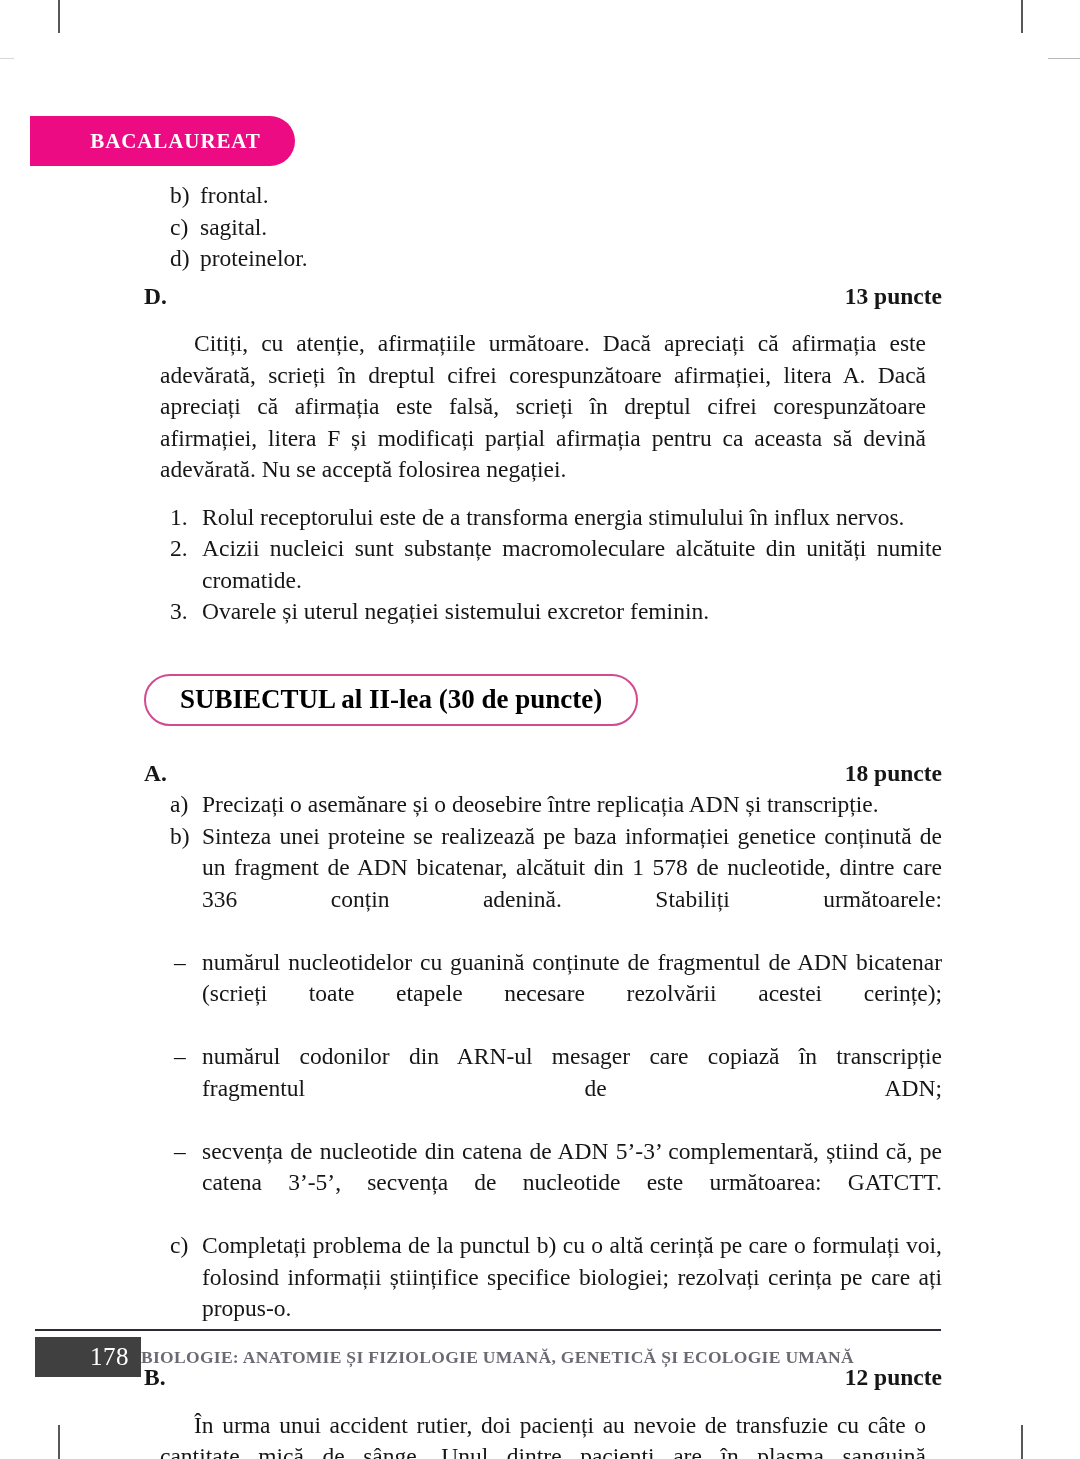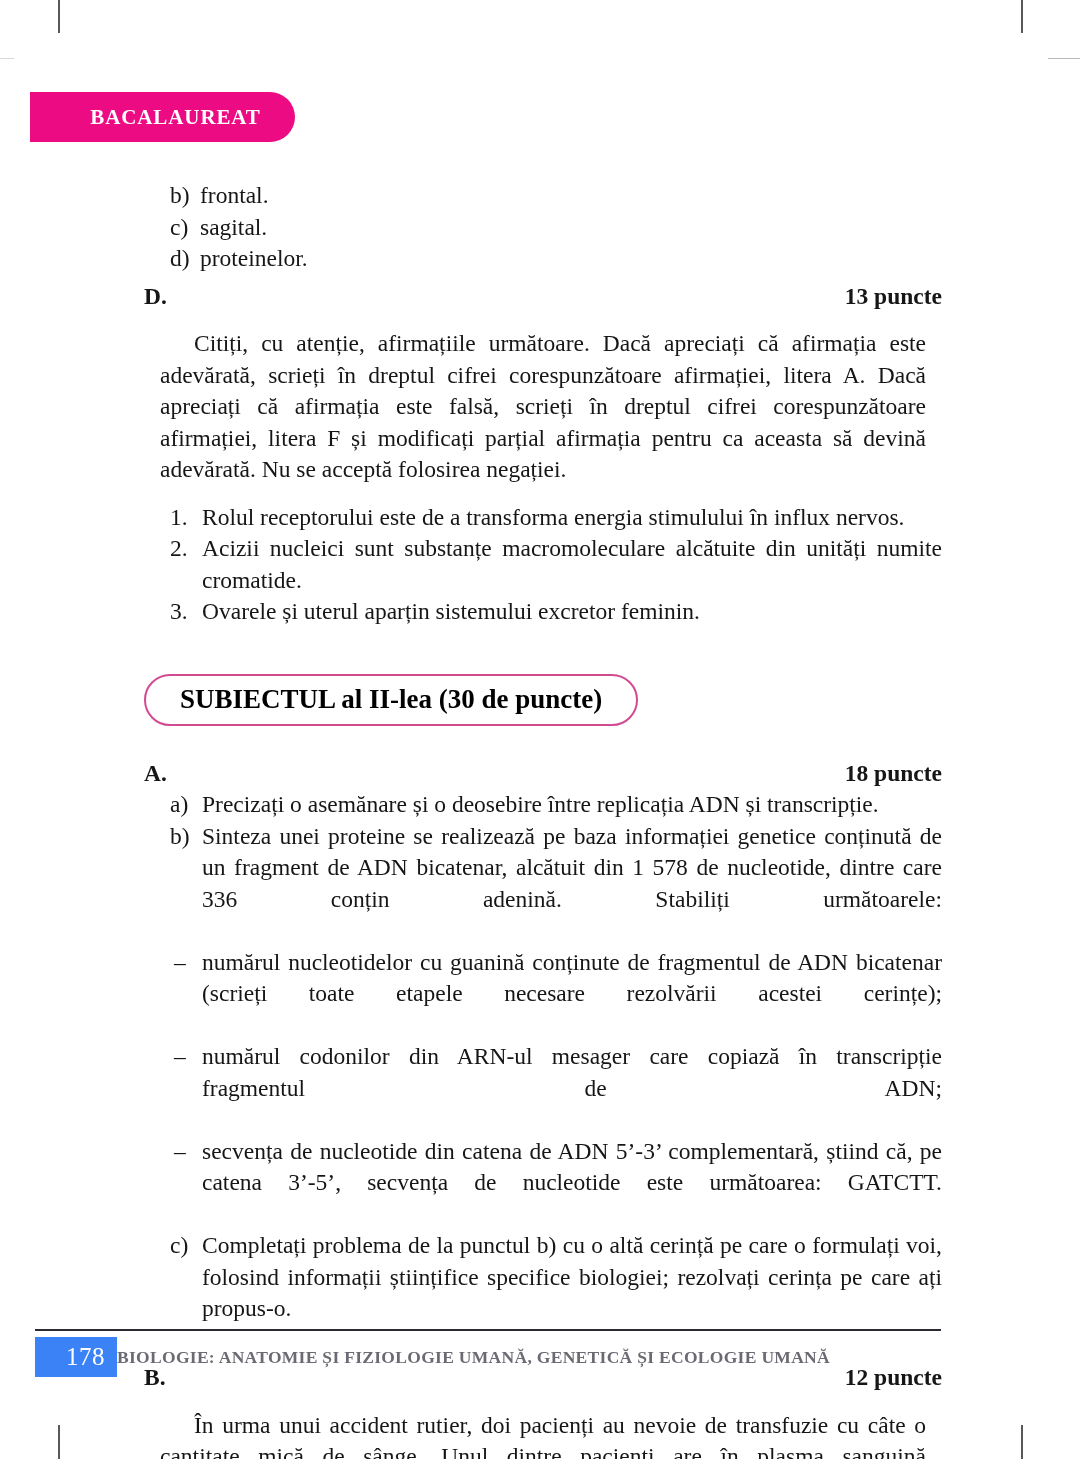"BACALAUREAT" .tab-bacalaureat { top: 92px -> 116px }
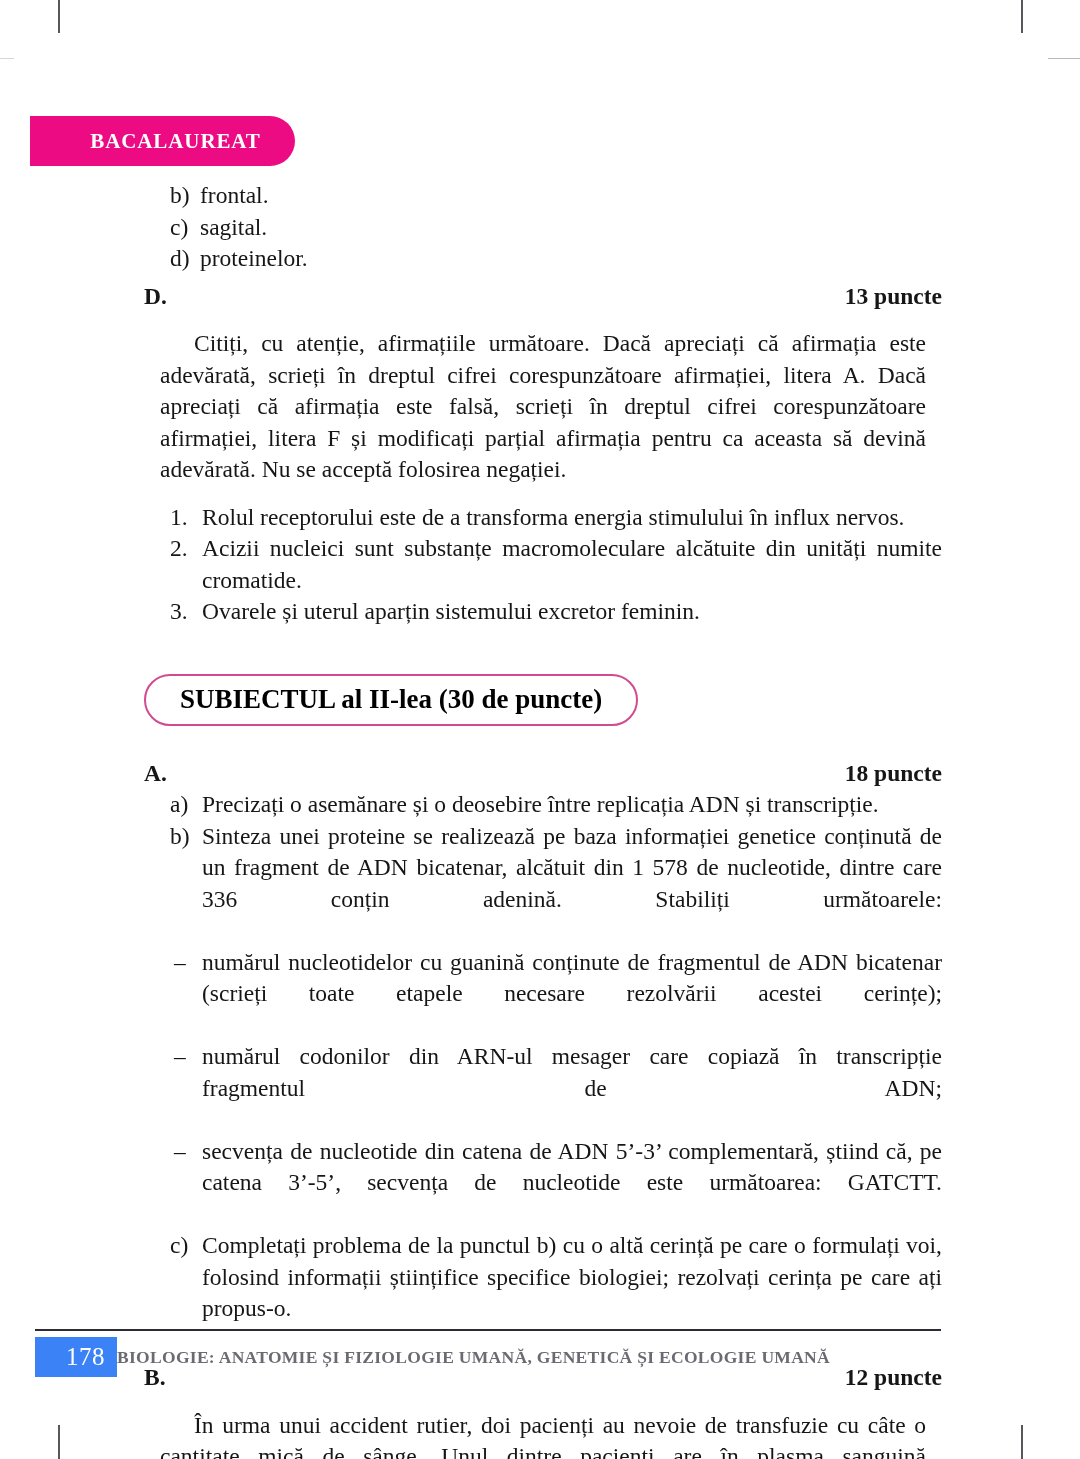"Ovarele și uterul aparțin sistemului" span.tx { text: aparțin -> negației }
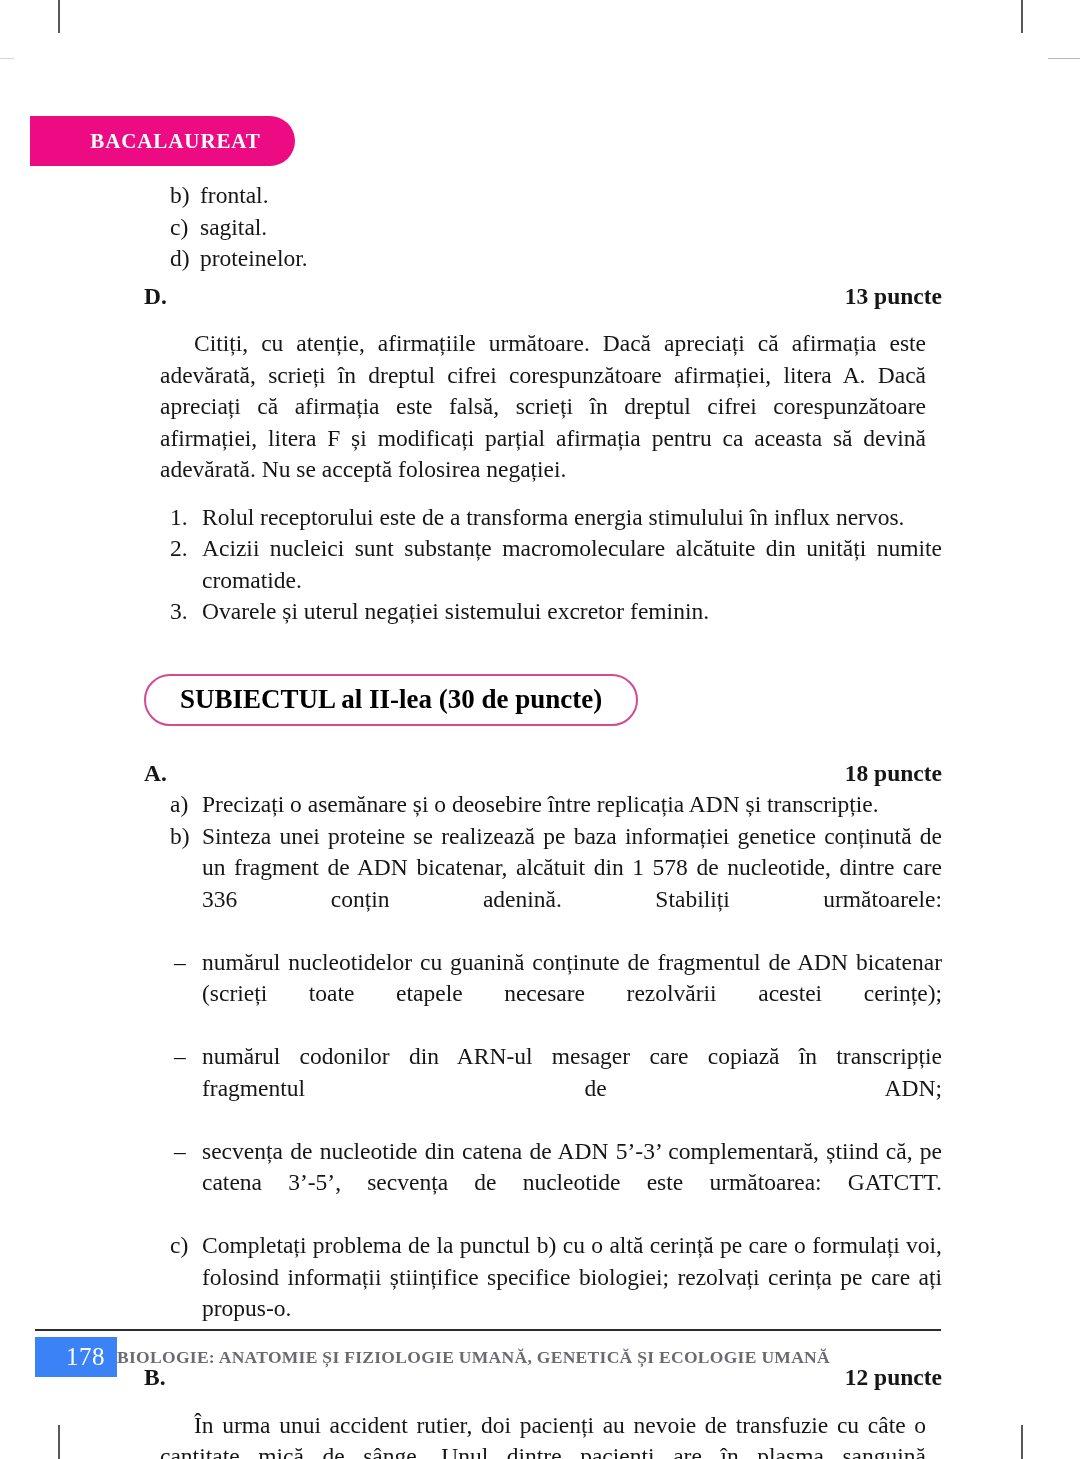"178" .pagebox { background: #3b82f6 -> #404040; width: 82px -> 106px }
